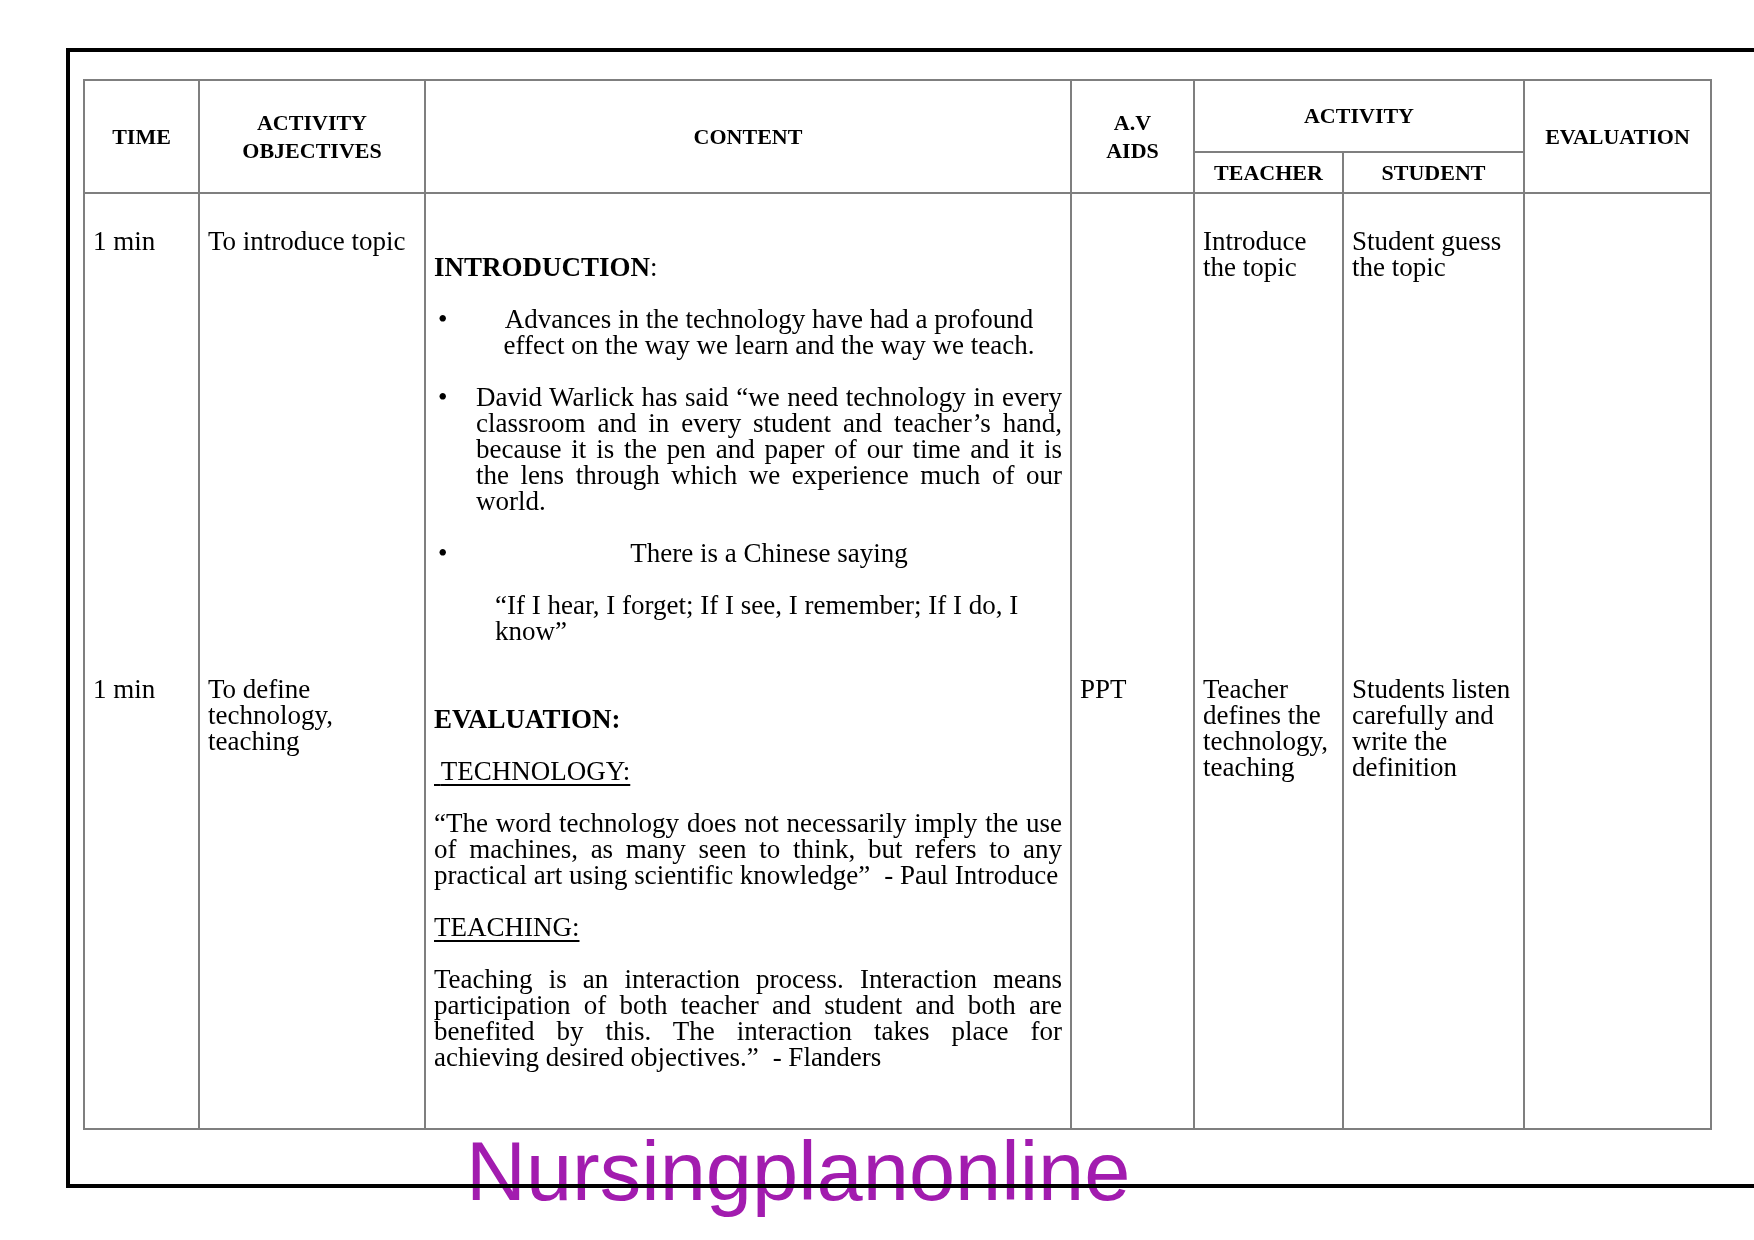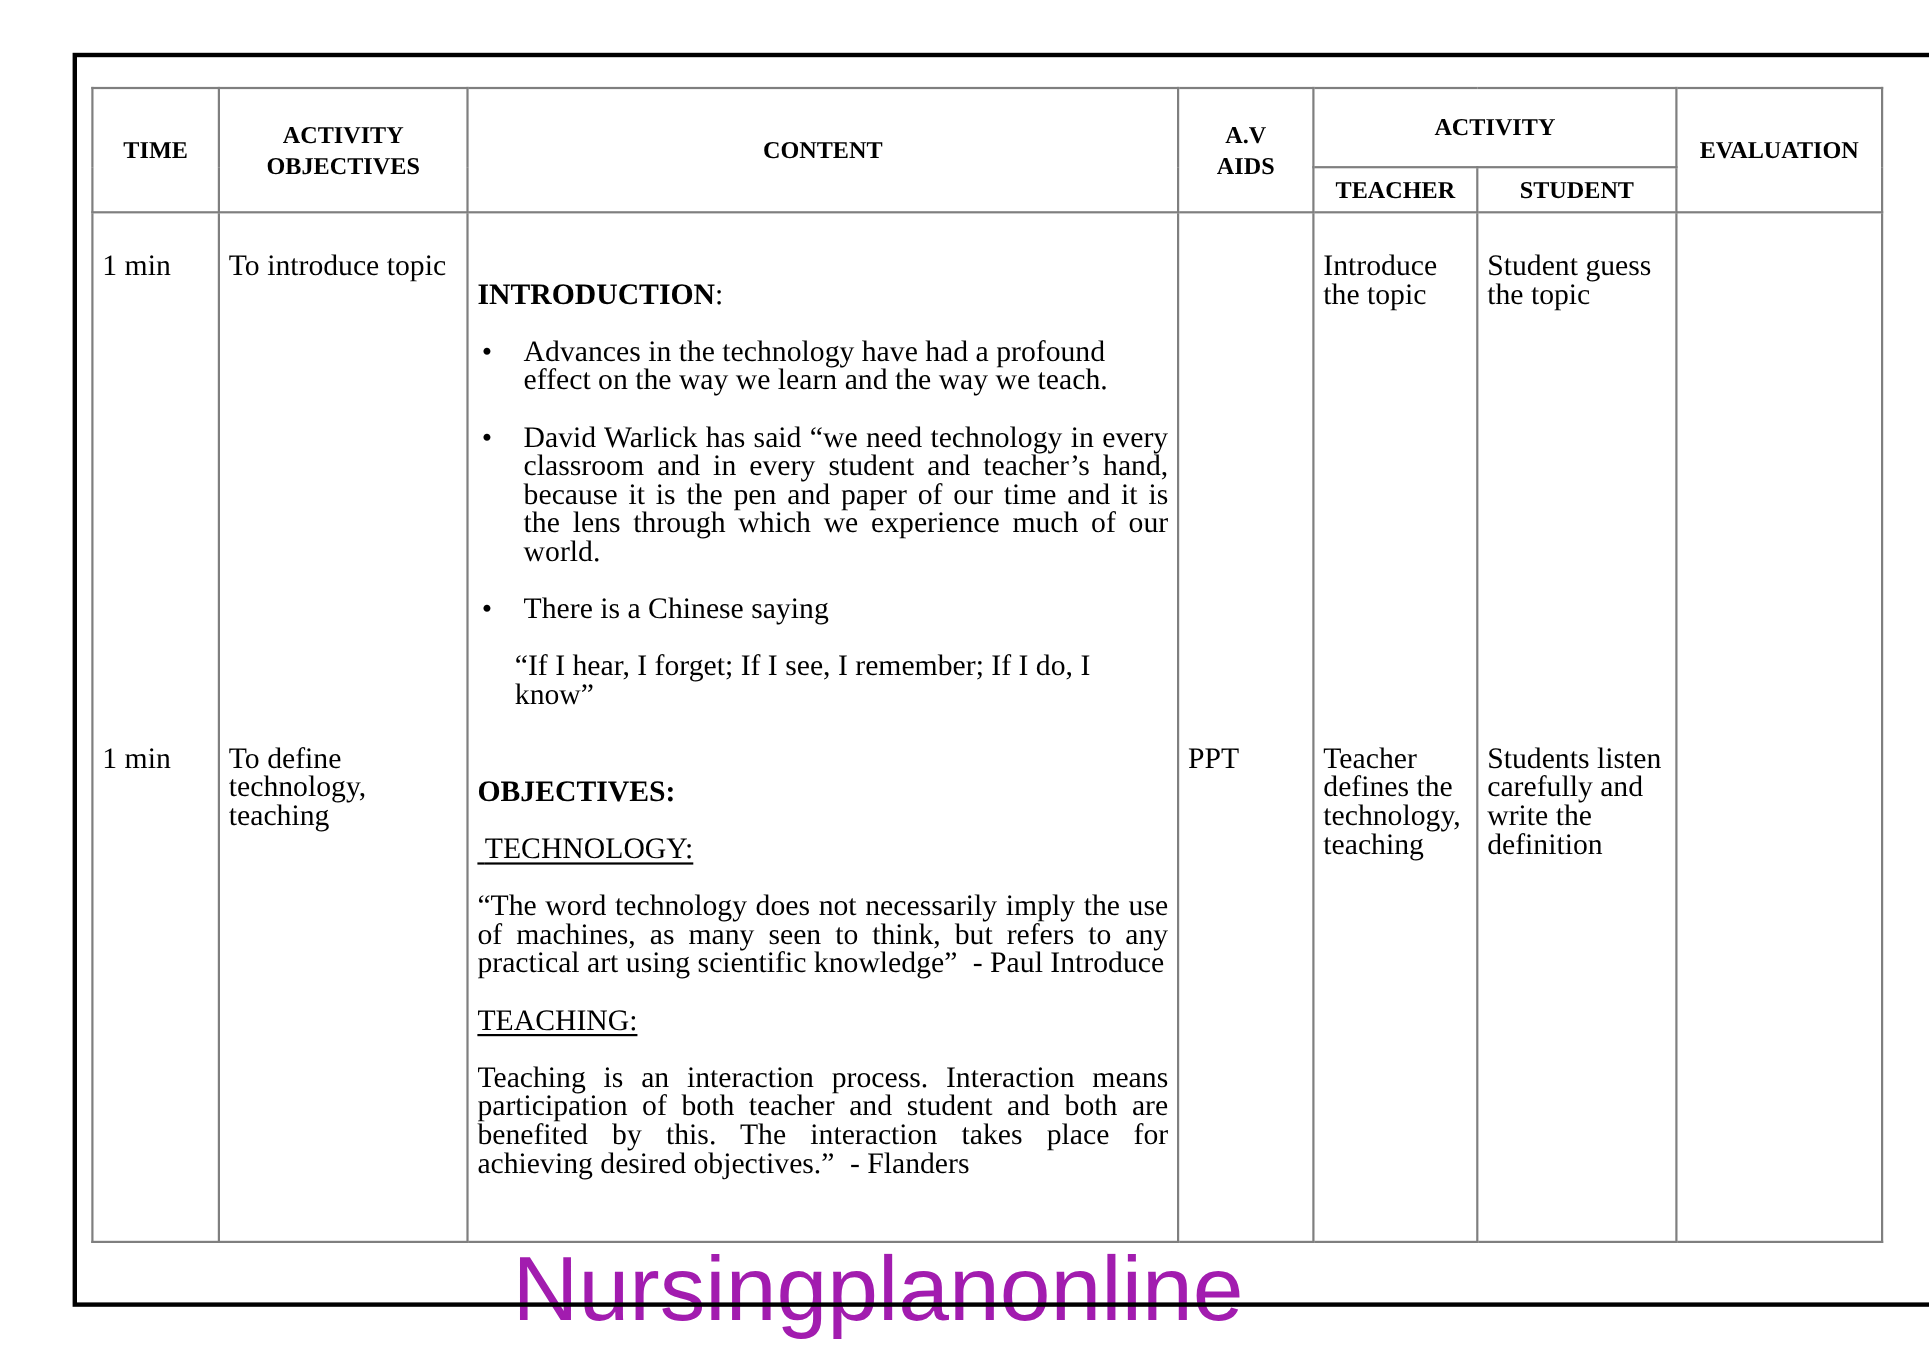"Advances in the technology have" .btext { text-align: none -> center }
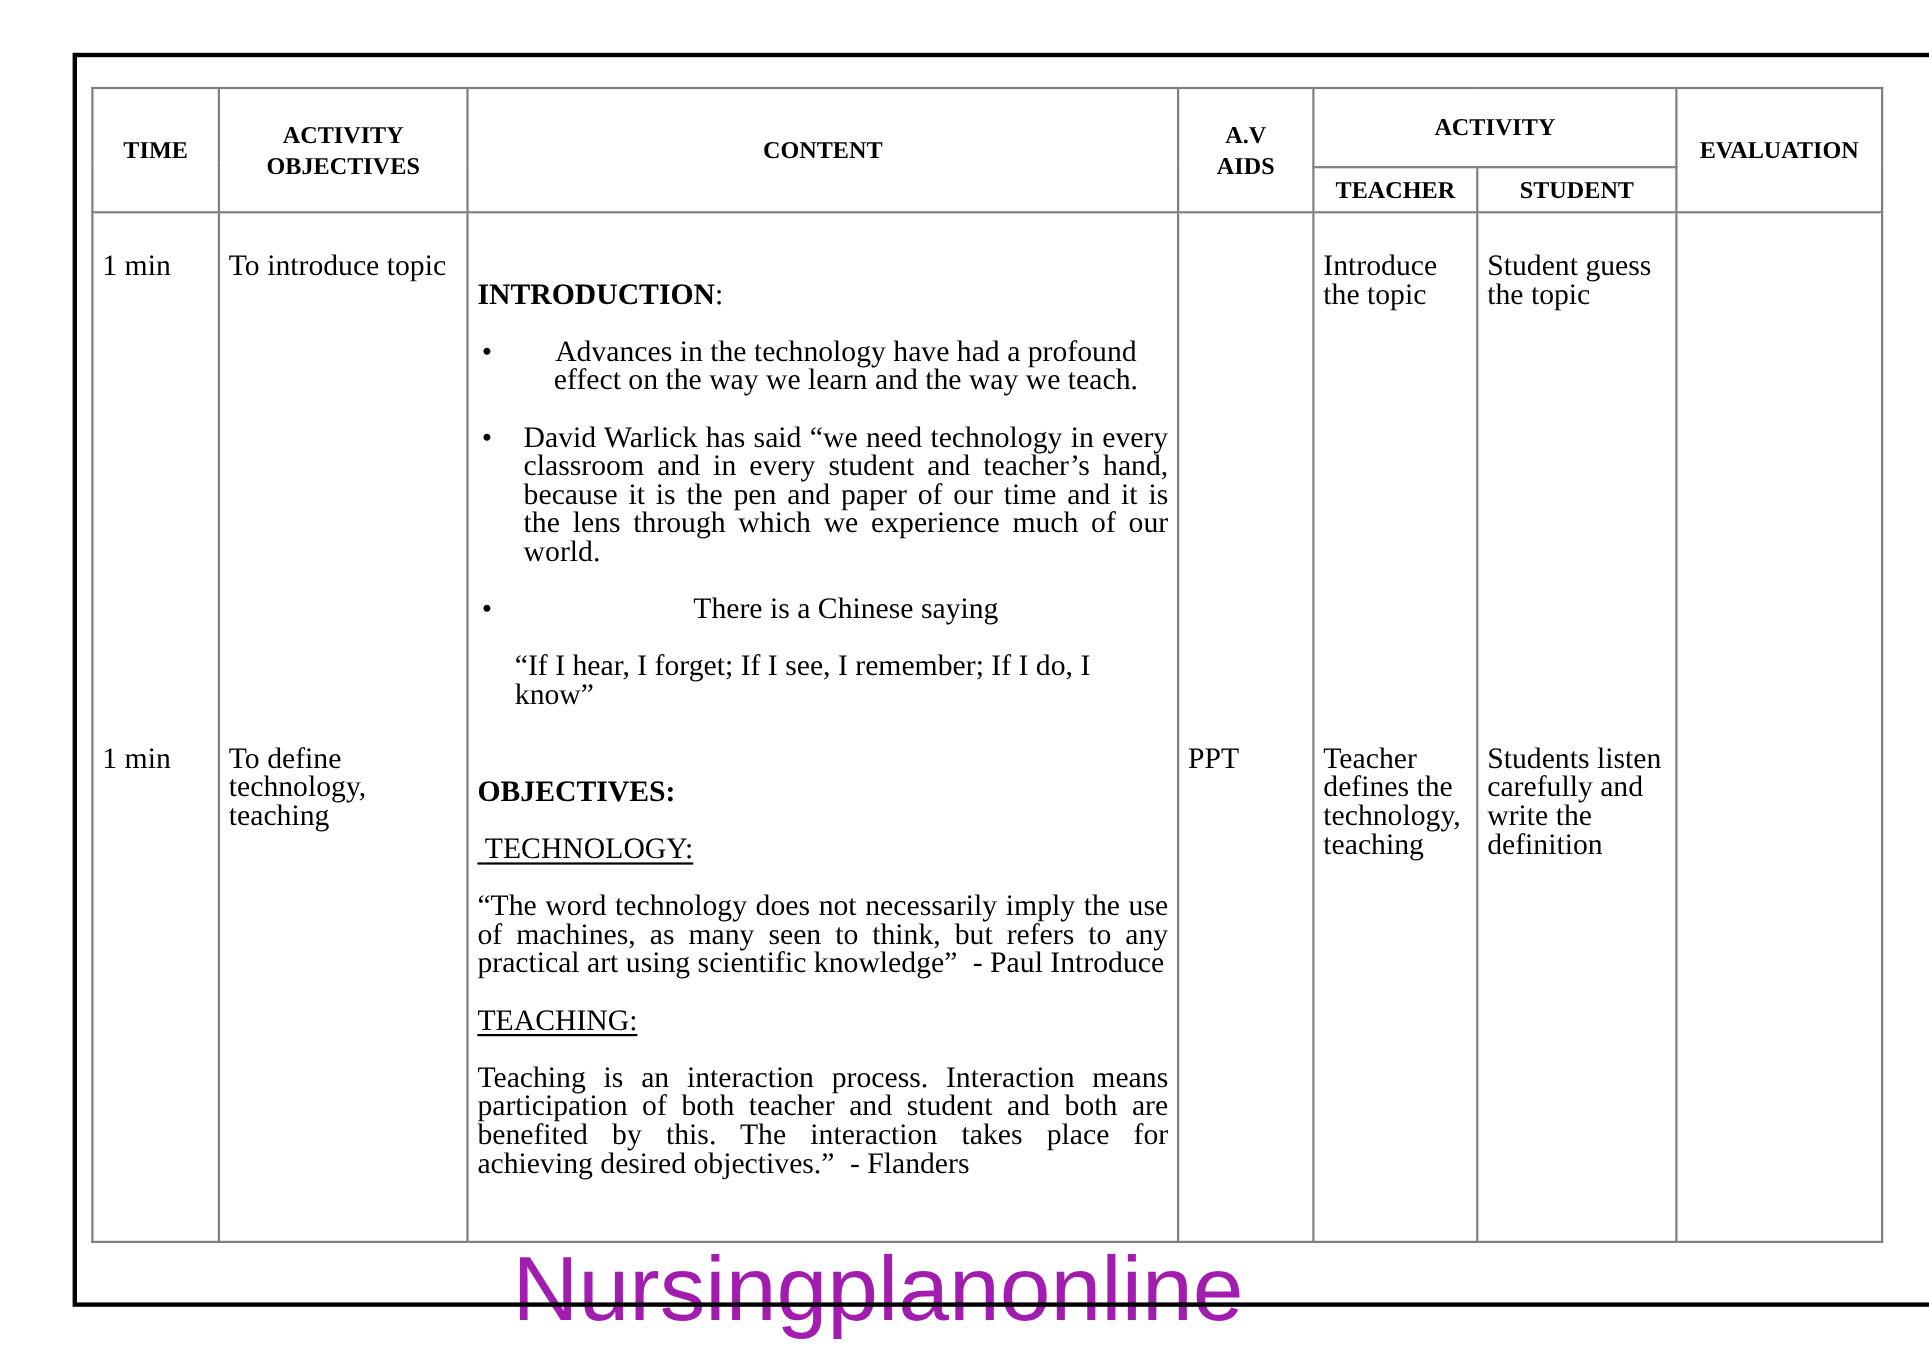"“If I hear, I forget;" .quoteline { margin-left: 30px -> 57px }
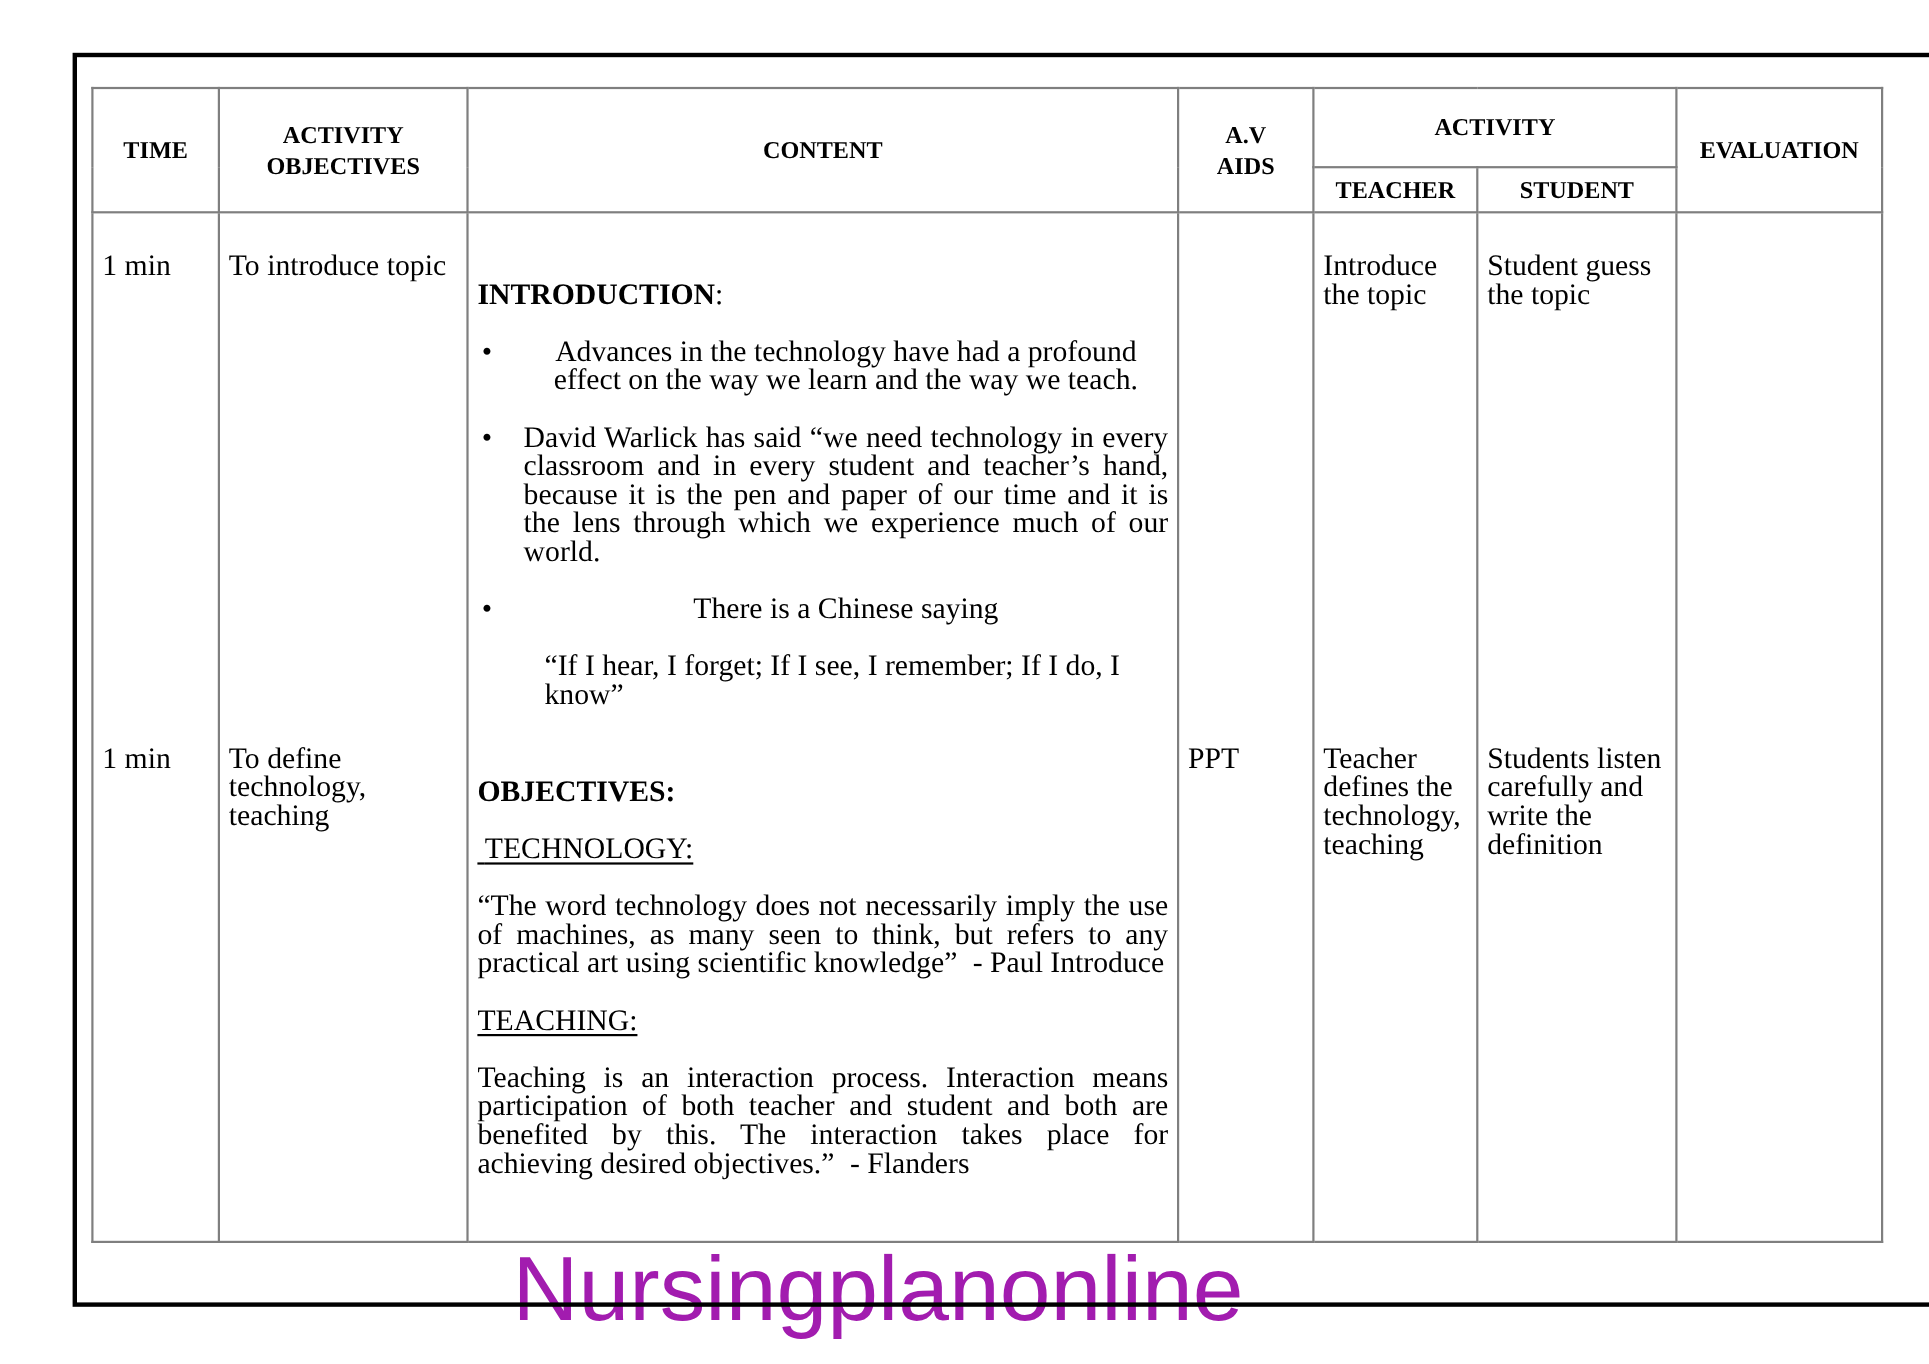"OBJECTIVES:" div.h-bold { text: OBJECTIVES -> EVALUATION }
